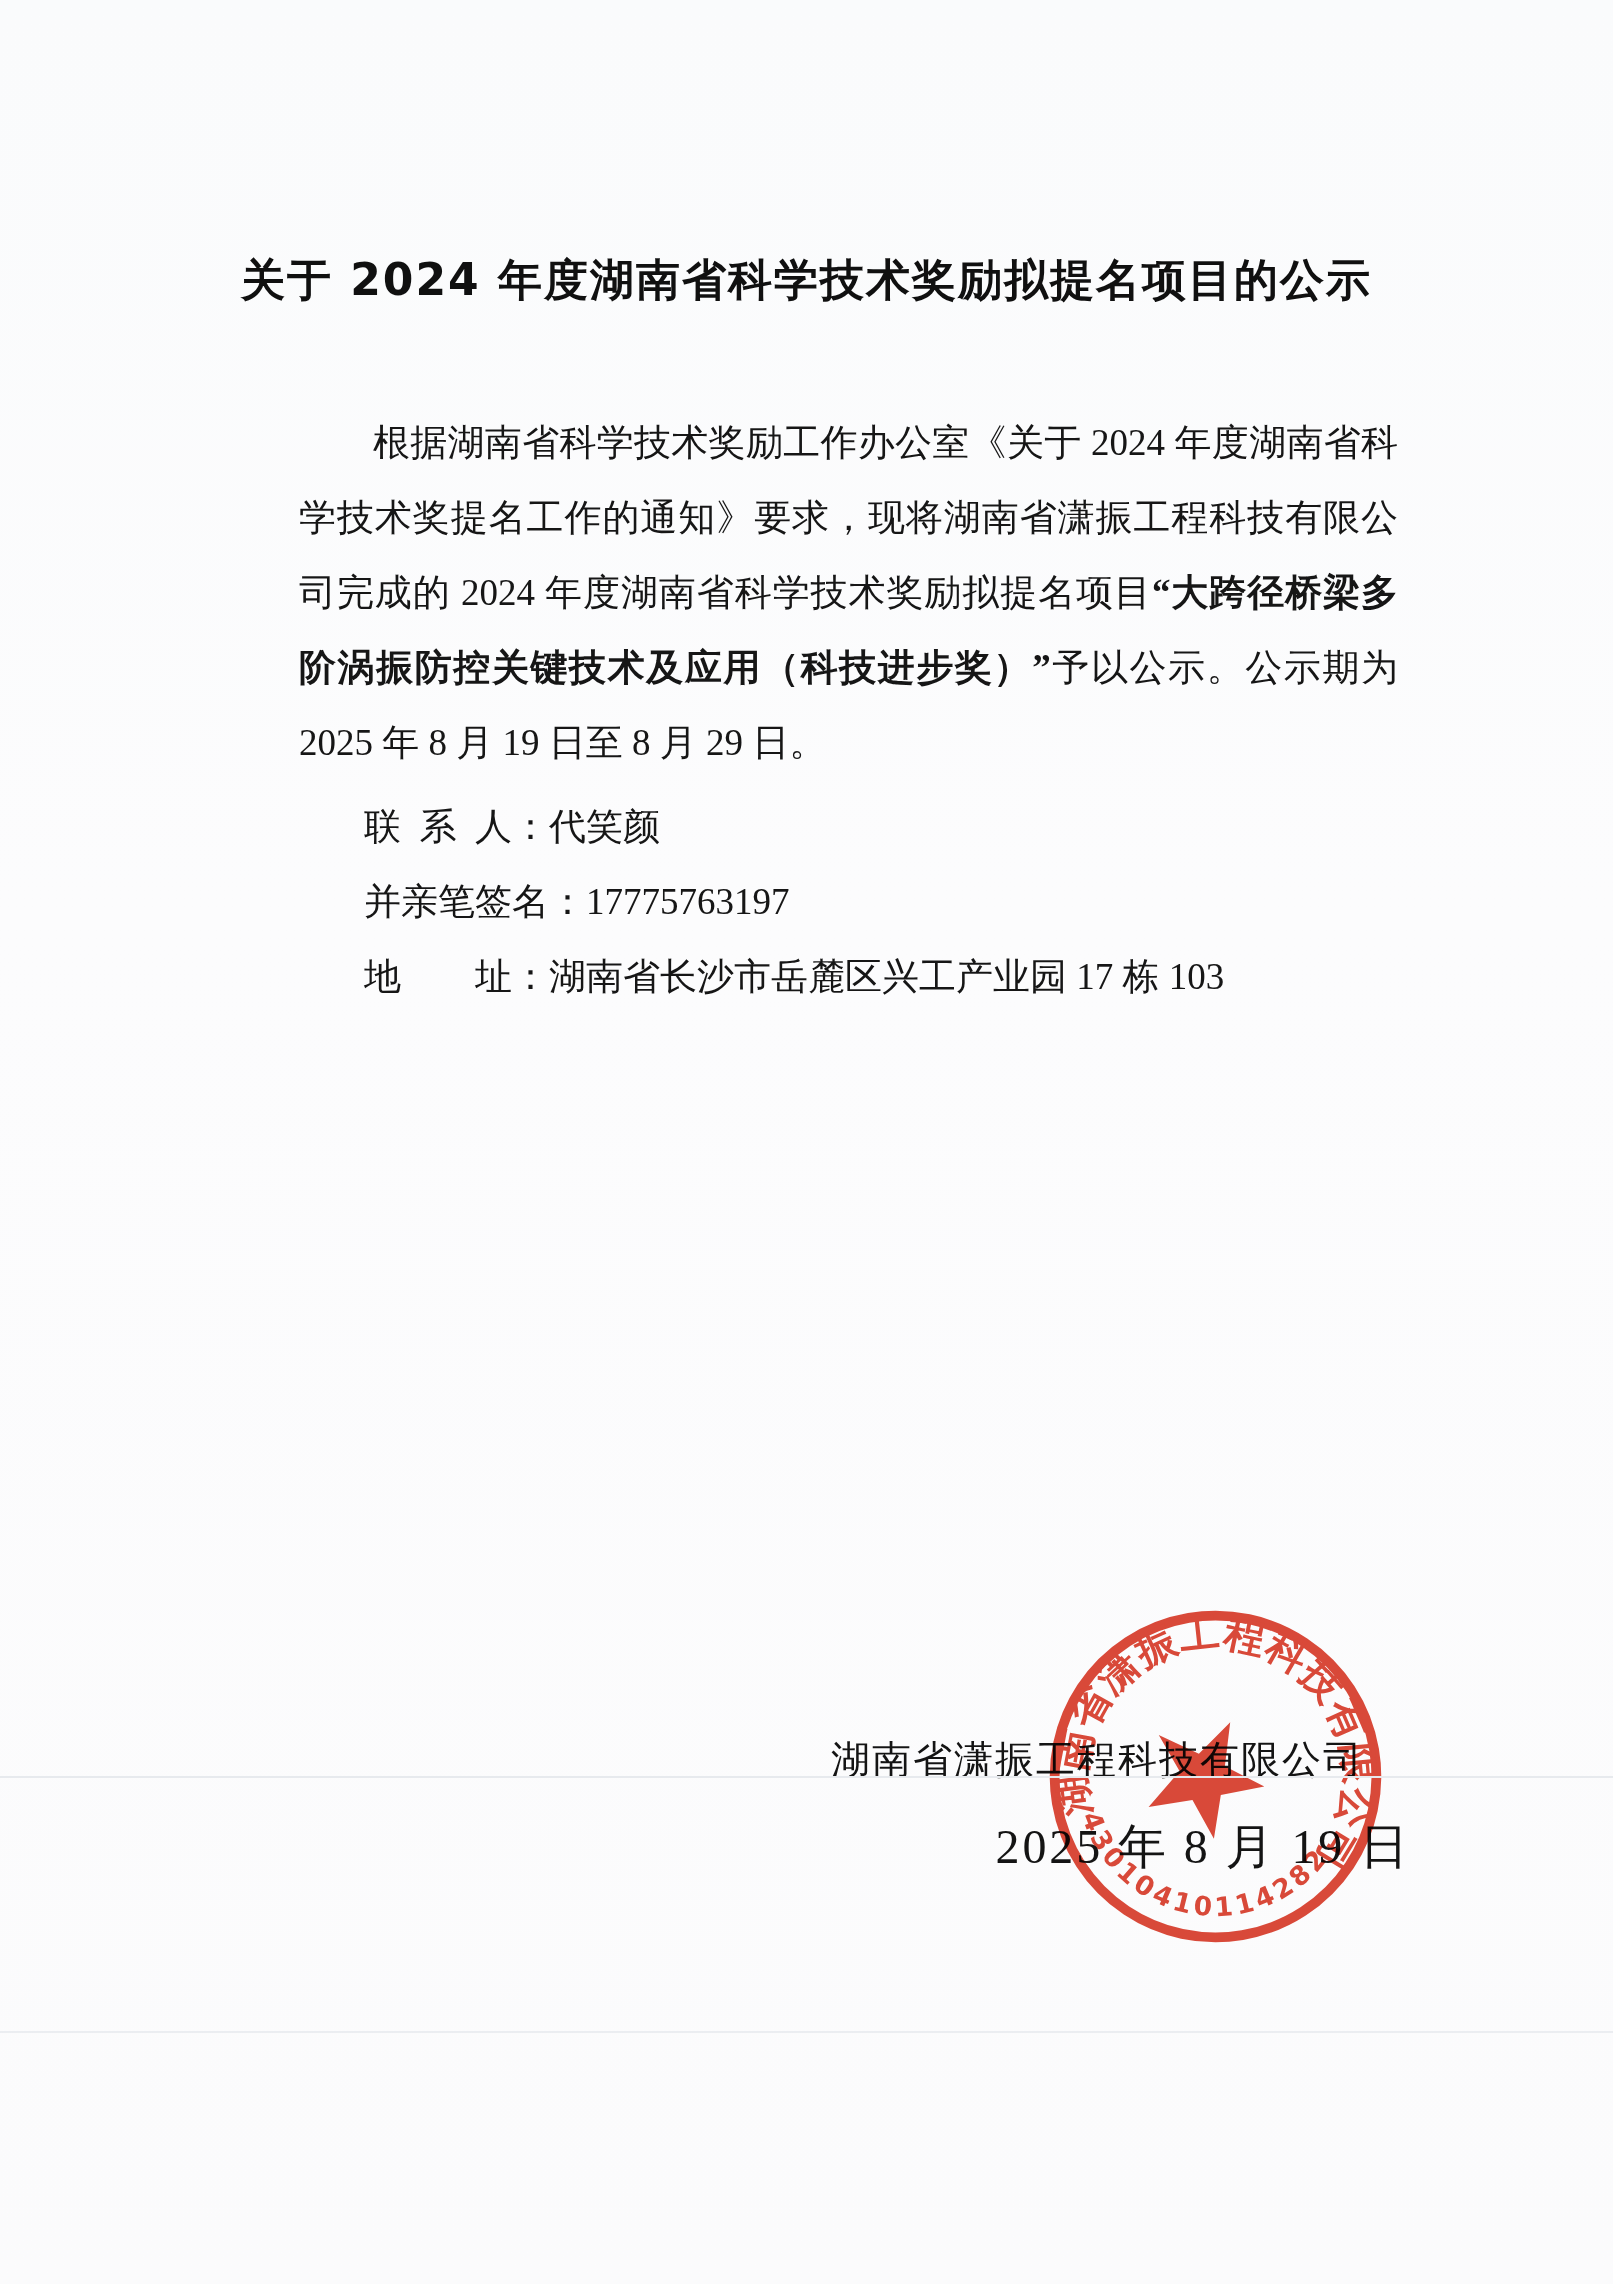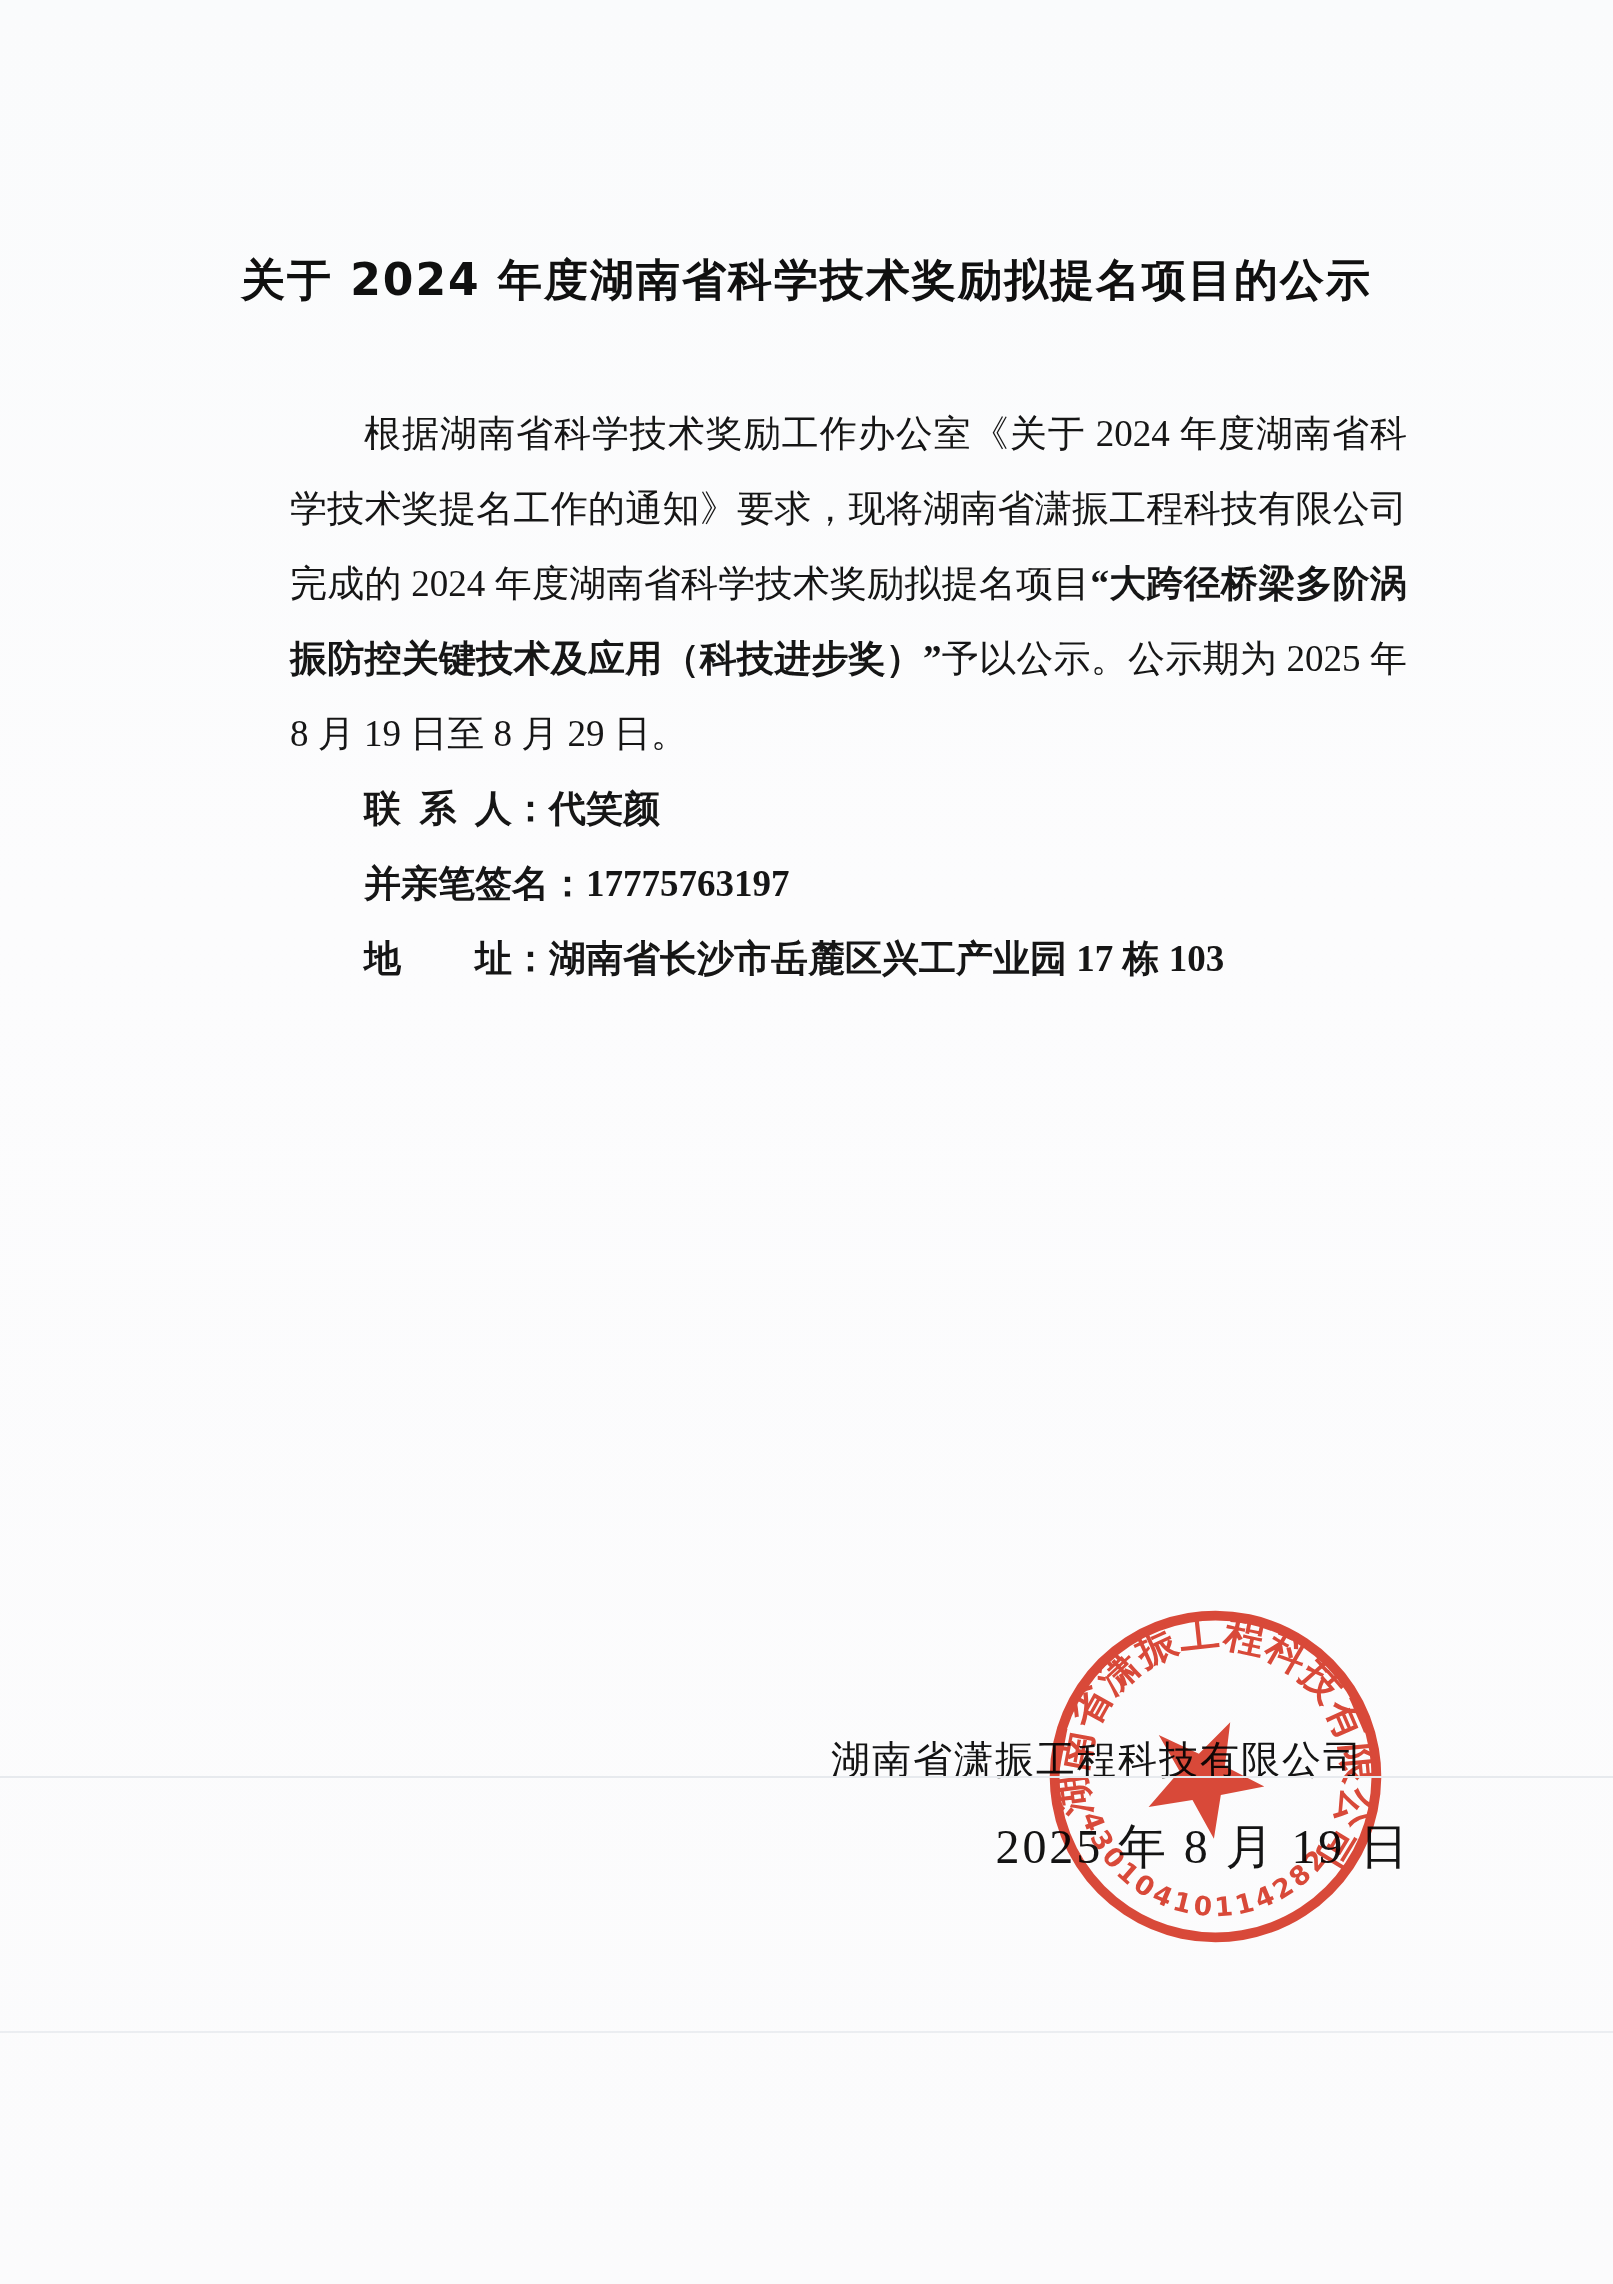"根据湖南省科学技术奖励工作办公室《关于 2024" .body-block p { margin: 0 -> 9px }
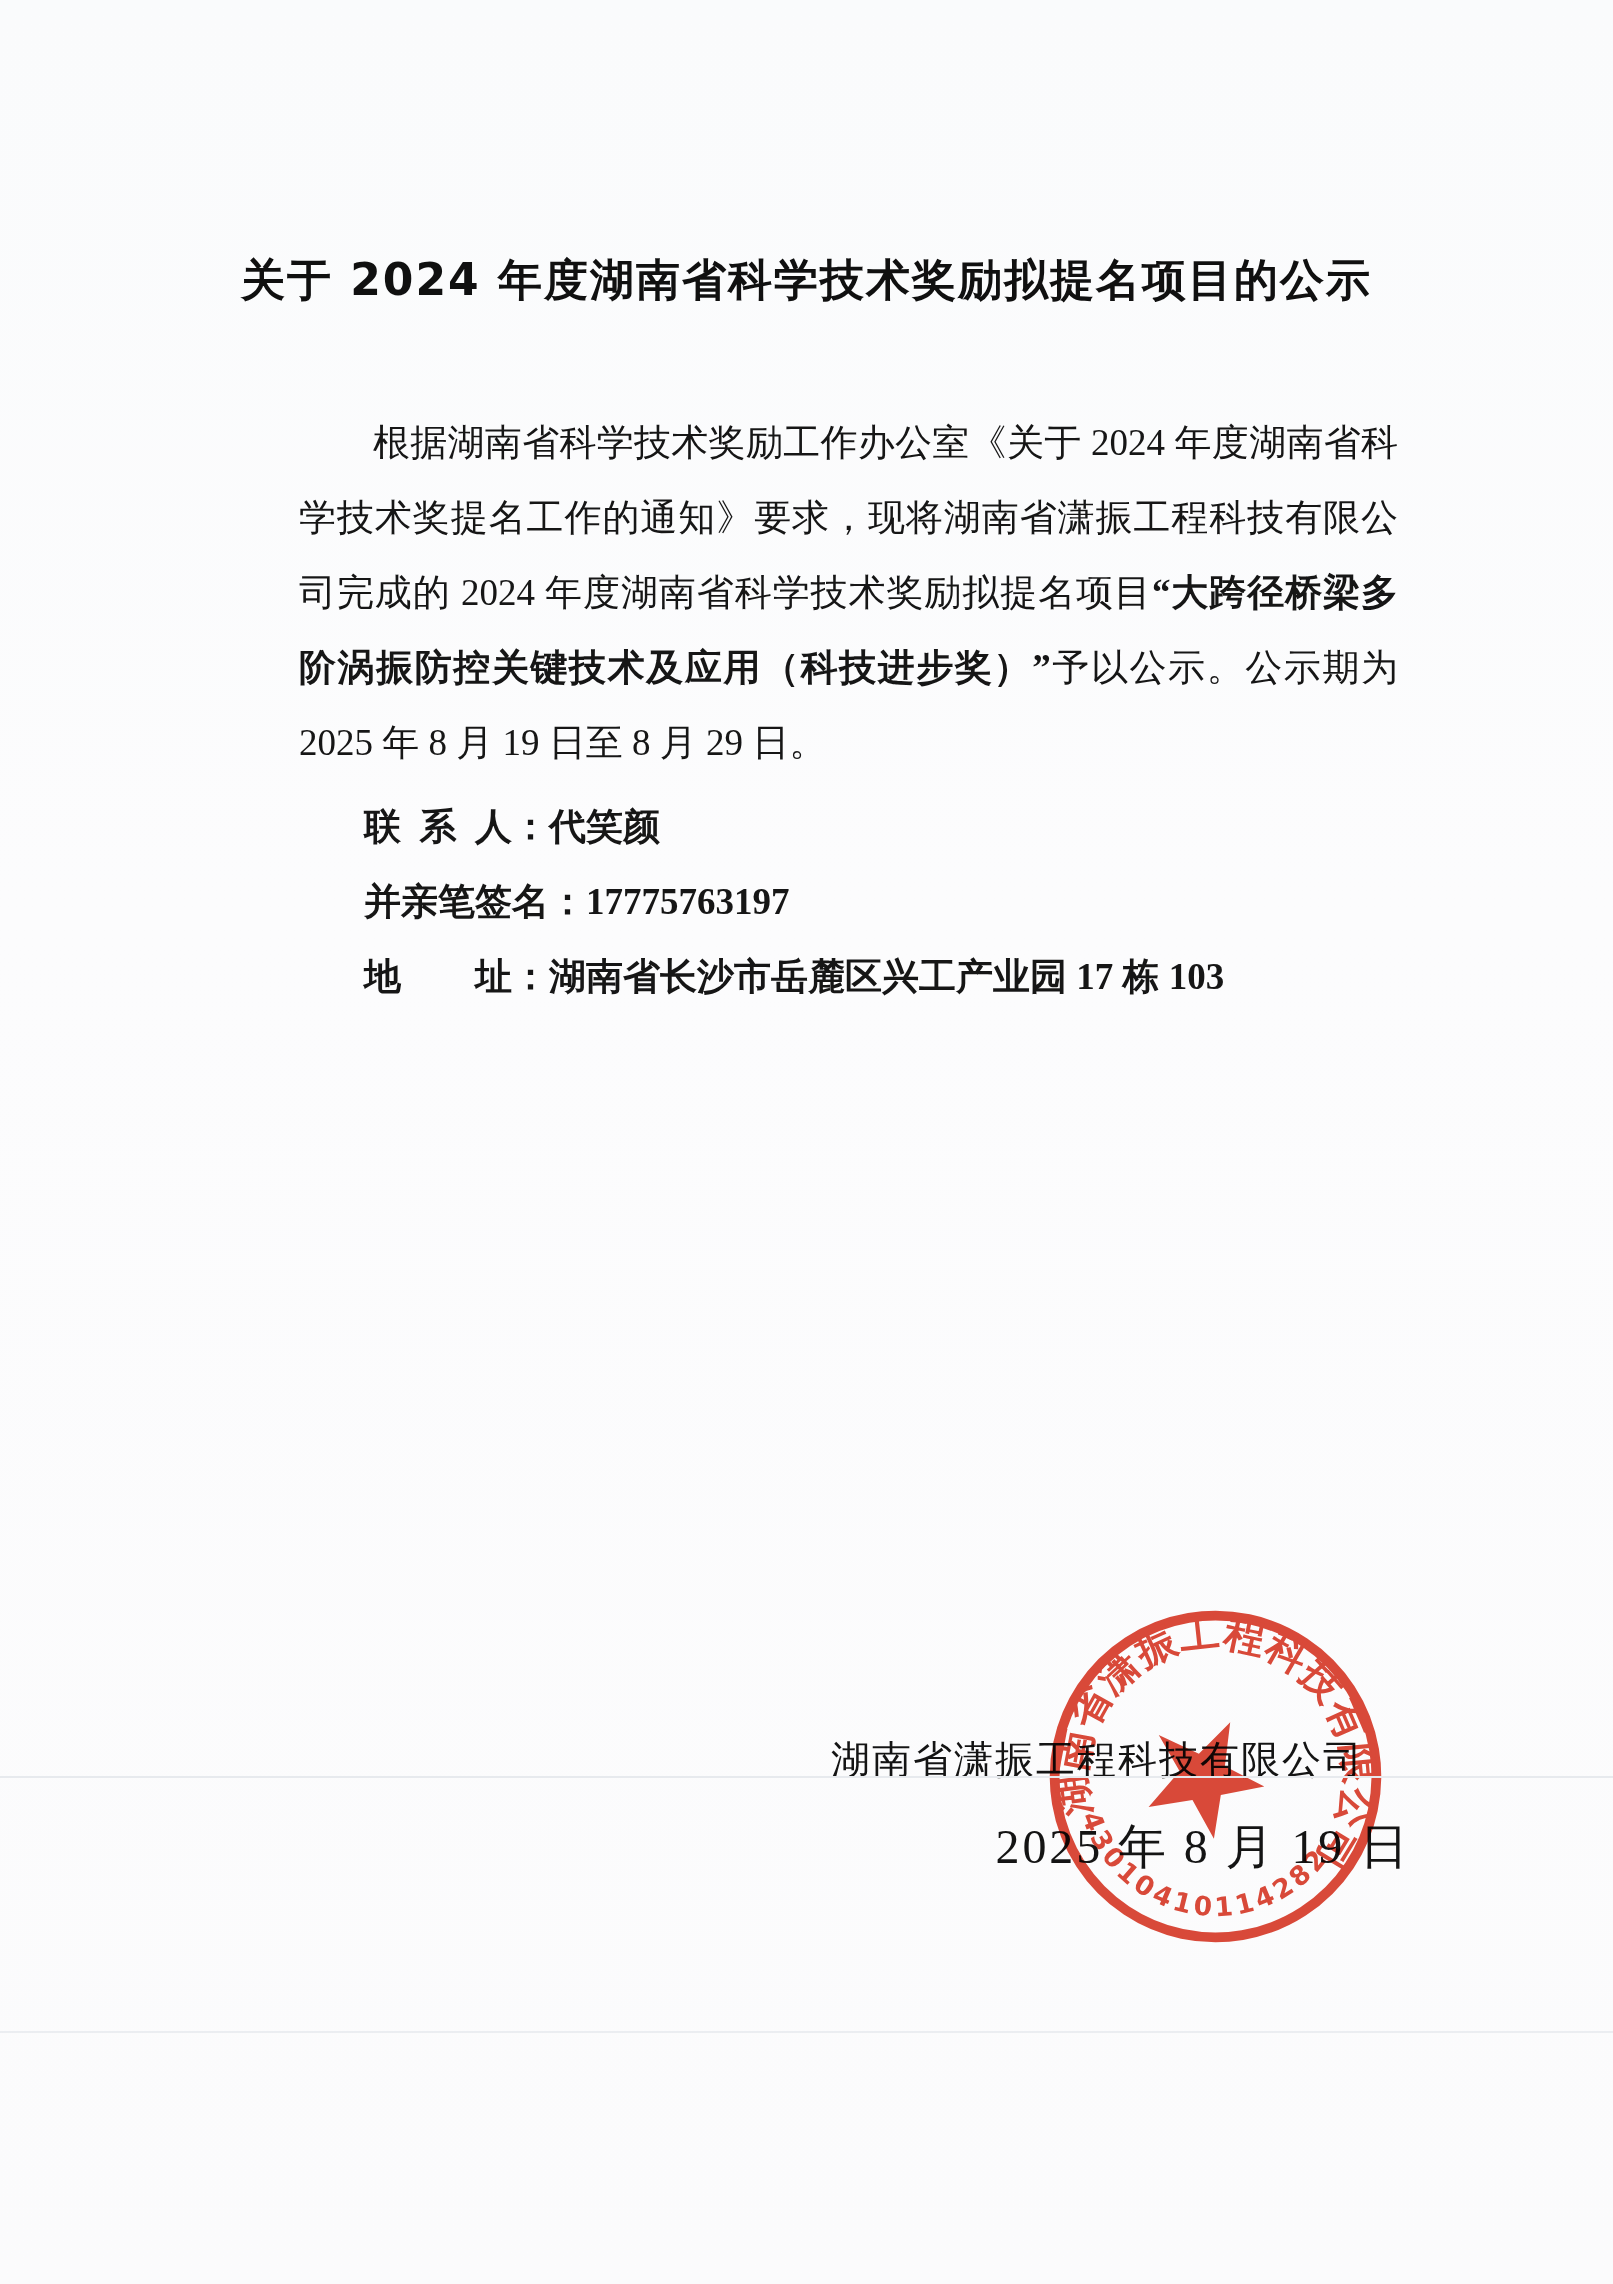"联 系 人：代笑颜" .contact-line { font-weight: bold -> none }
